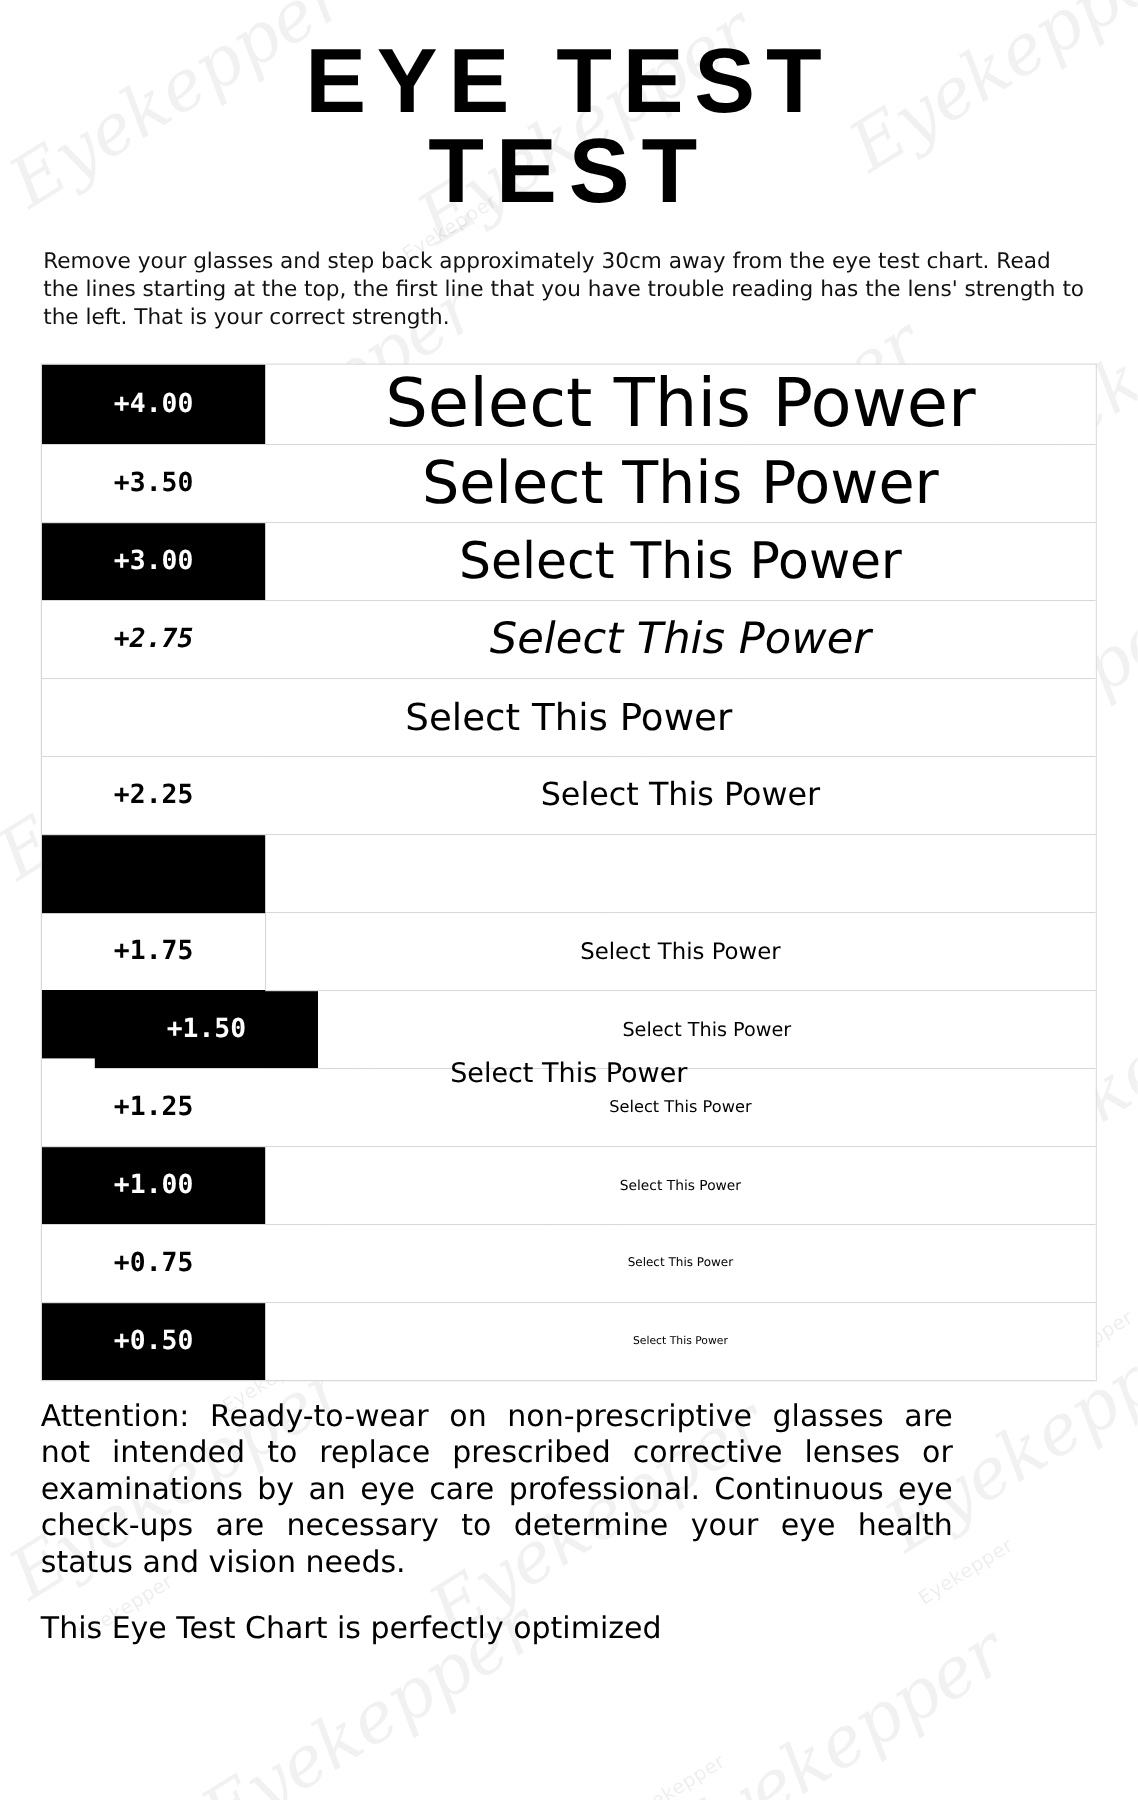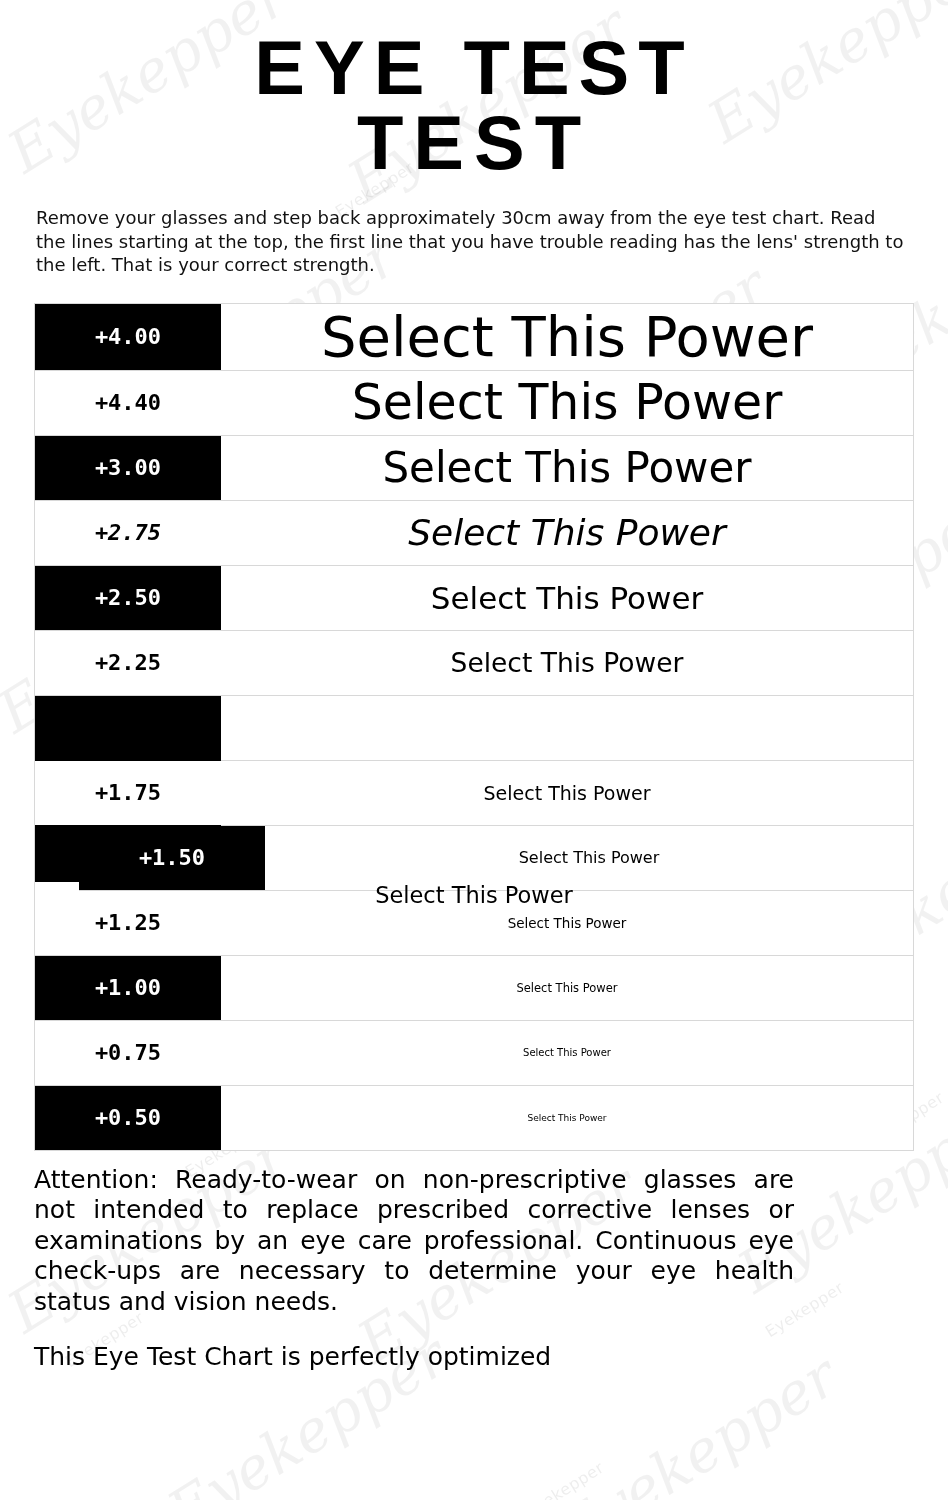"+4.40" div.power { text: +4.40 -> +3.50 }
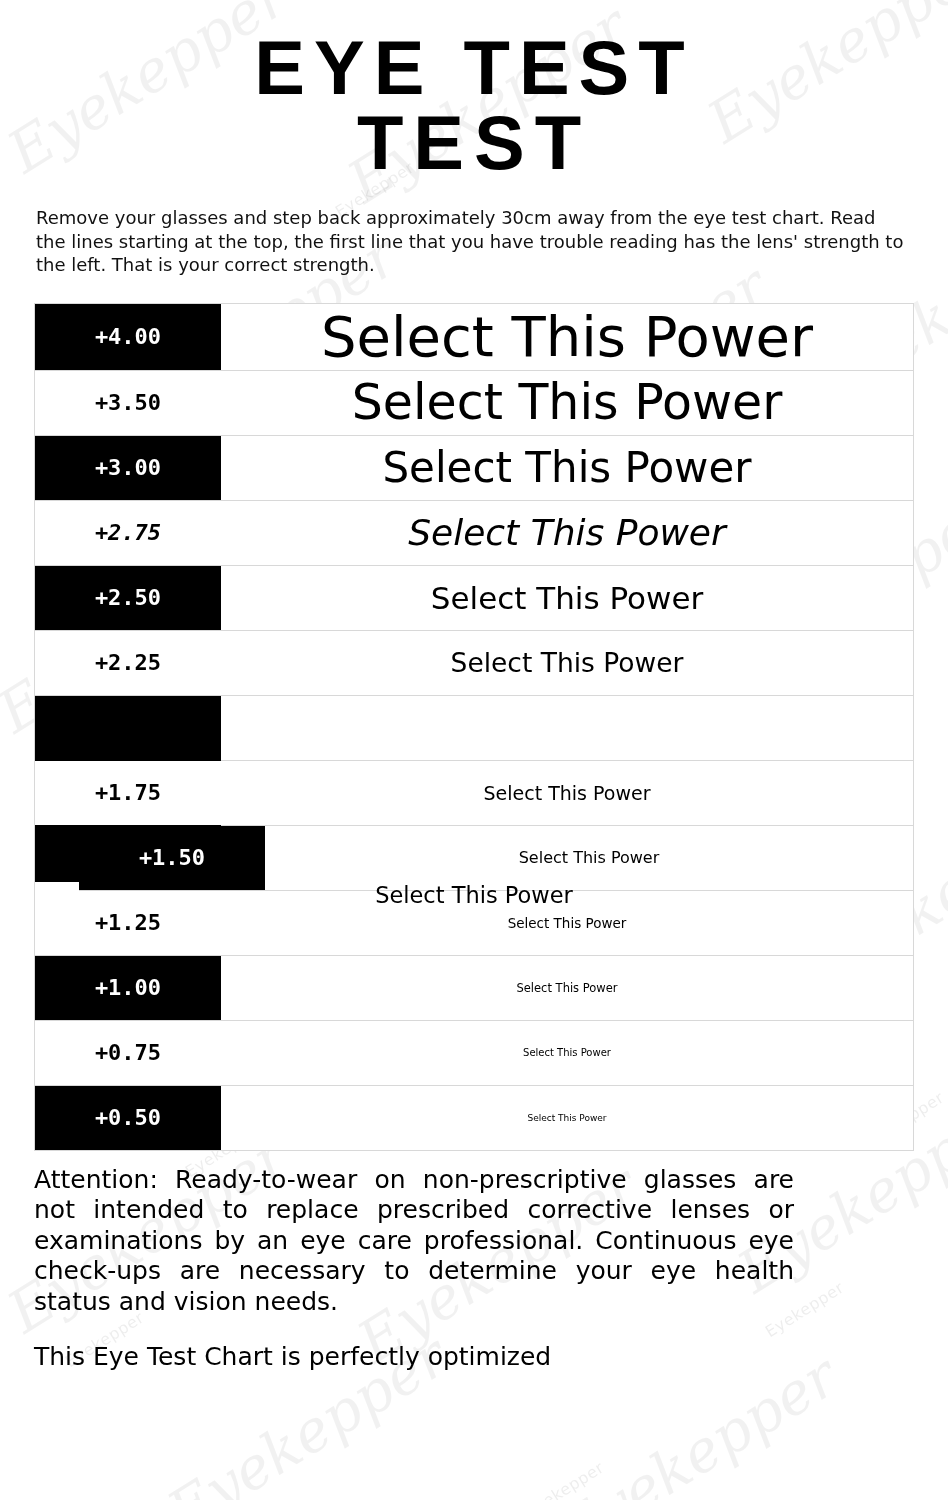"+2.50" div.power { html: <div>+2.50</div> -> none }
